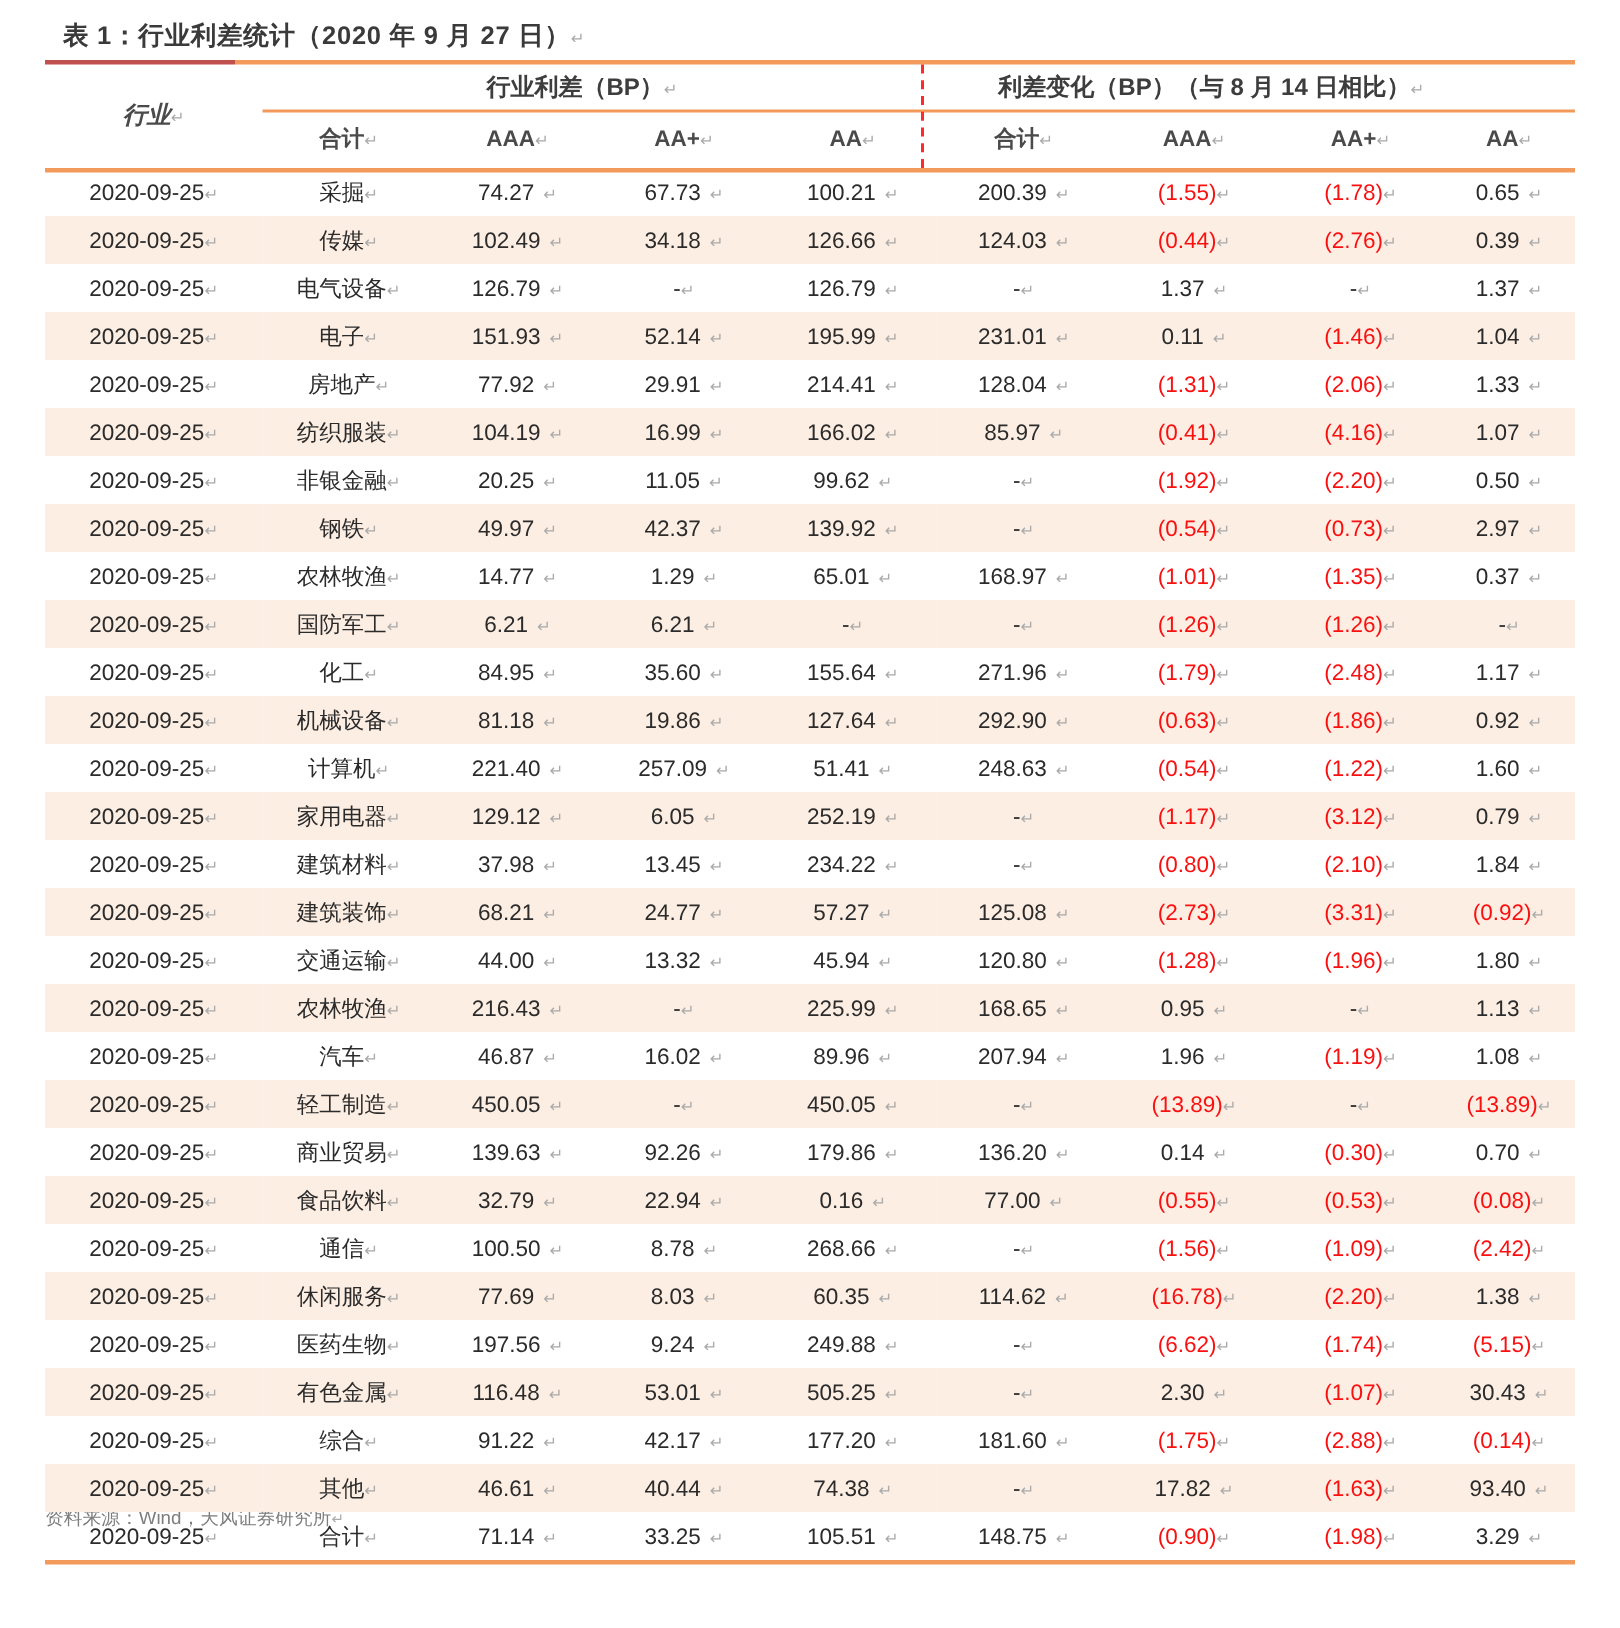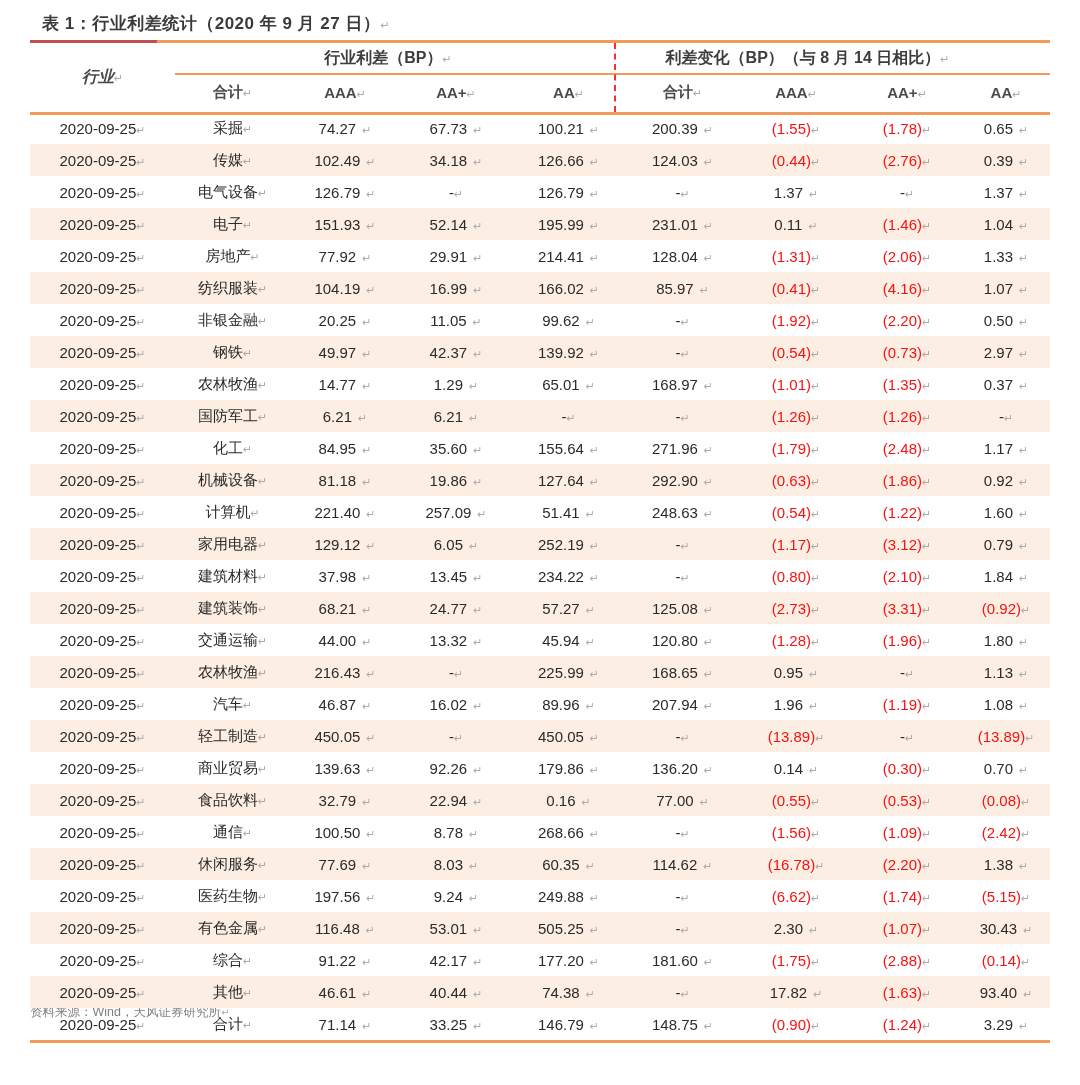"146.79" span { text: 146.79 -> 105.51 }
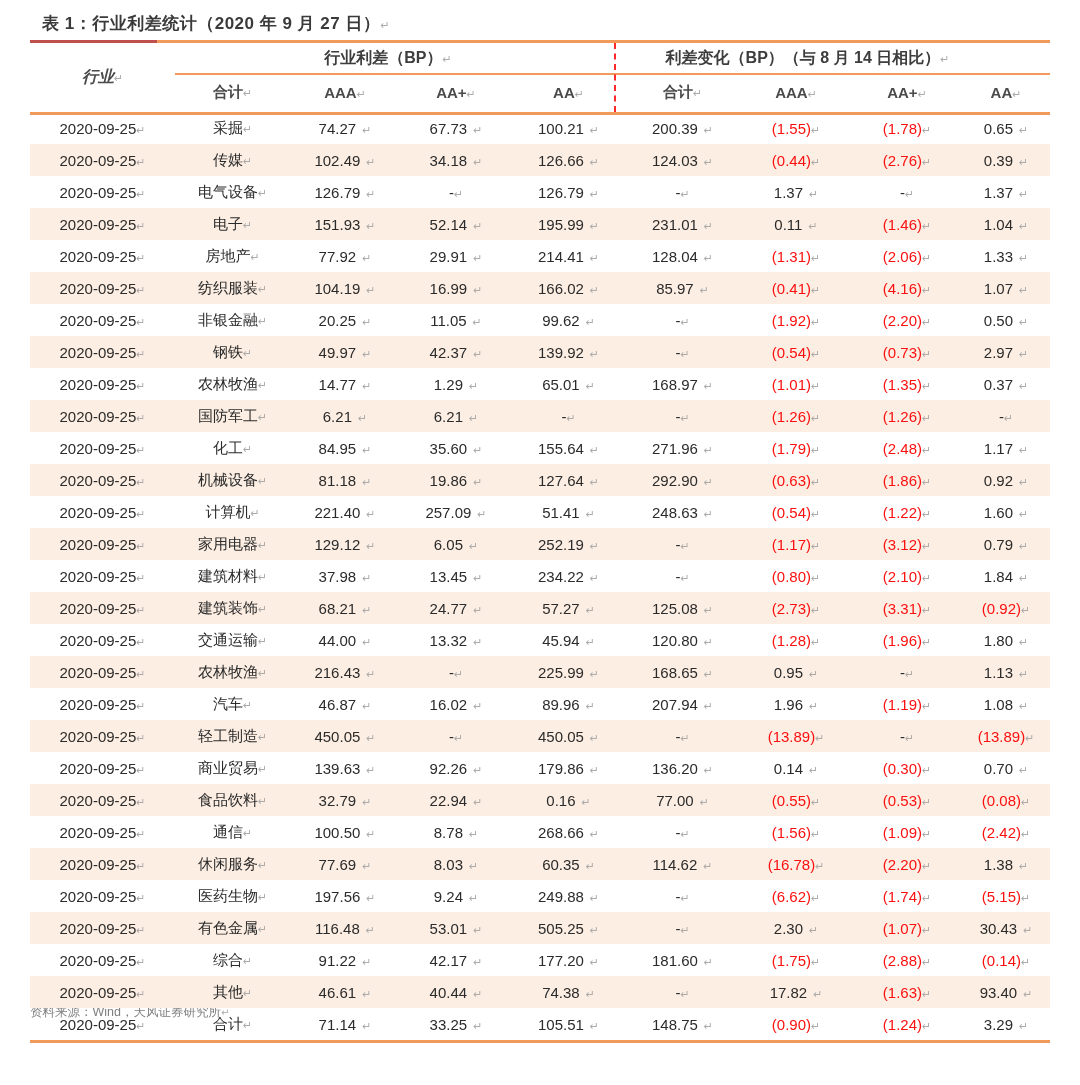"(1.24)" span.neg { text: 1.24 -> 1.98 }
